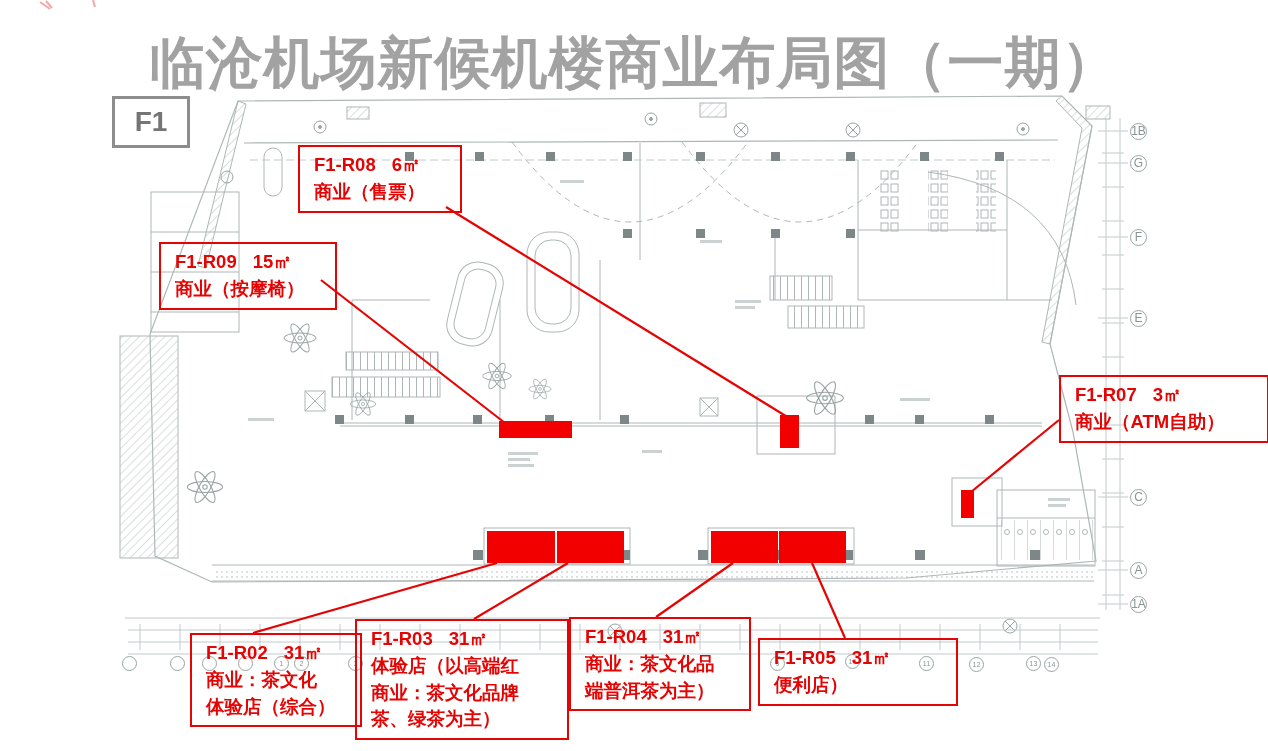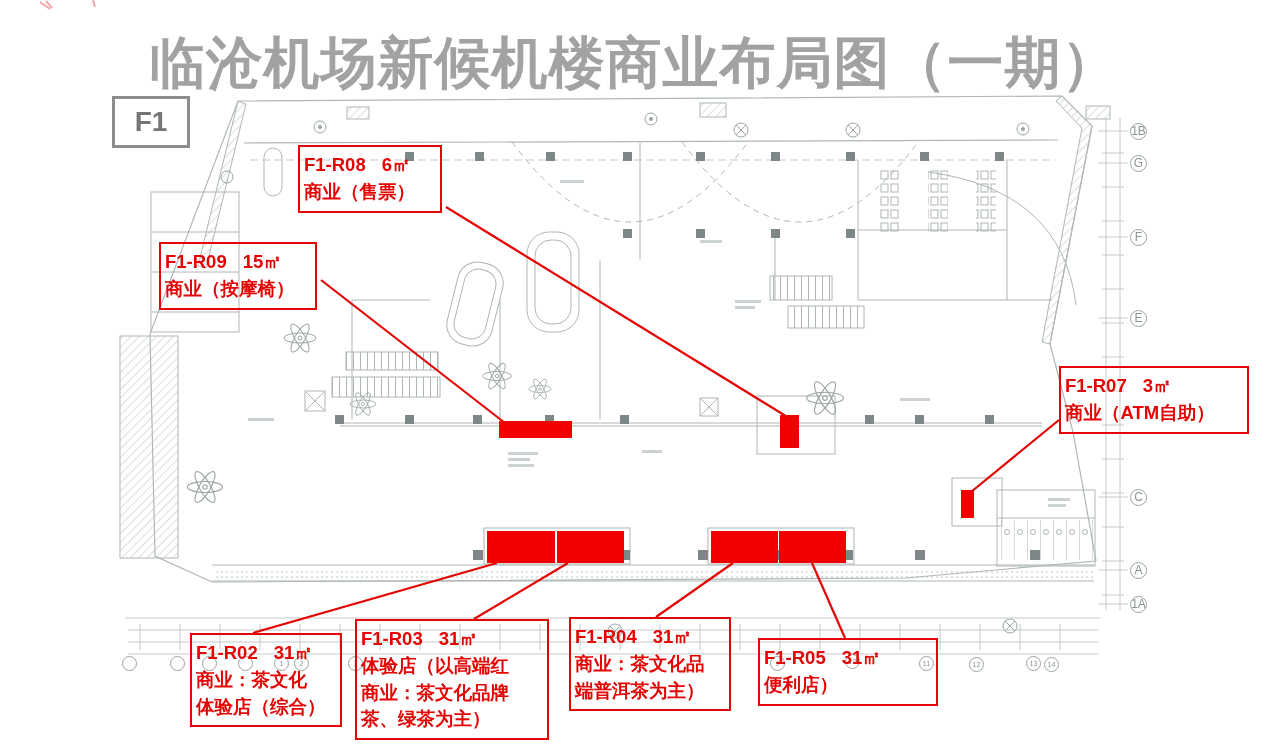"F1-R08" .callout { padding: 5px 4px -> 5px 14px }
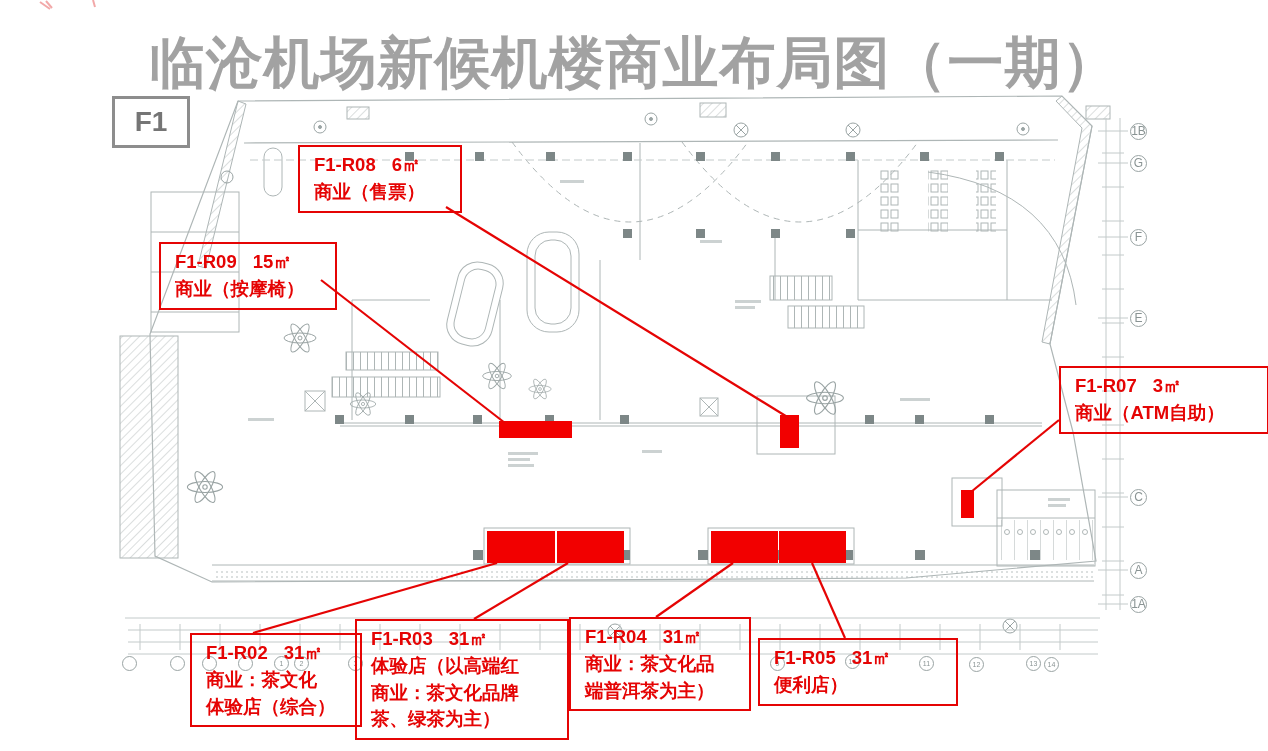"F1-R07" div.callout { top: 366px -> 375px }
